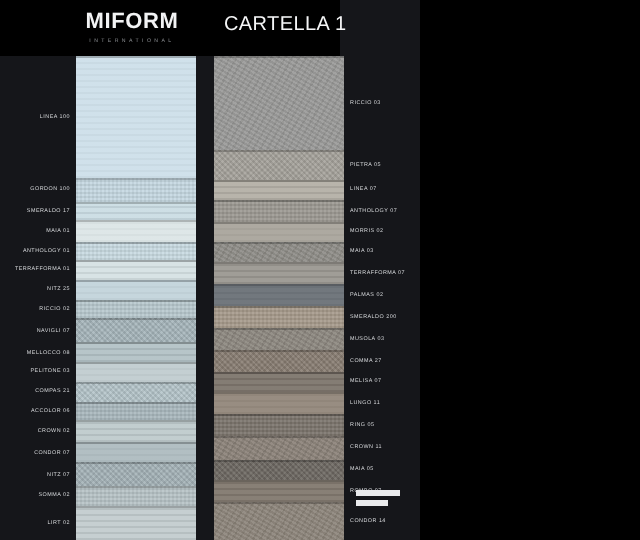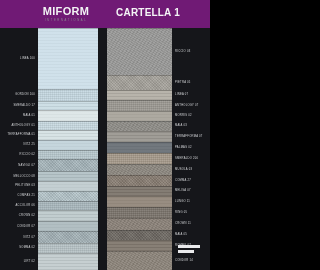"MIFORM" #header { background: #701a75 -> #000000; width: 210px -> 170px }
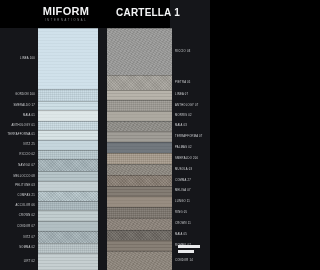"CARTELLA 1" #cartella { font-weight: bold -> normal; text-align: center -> left }
